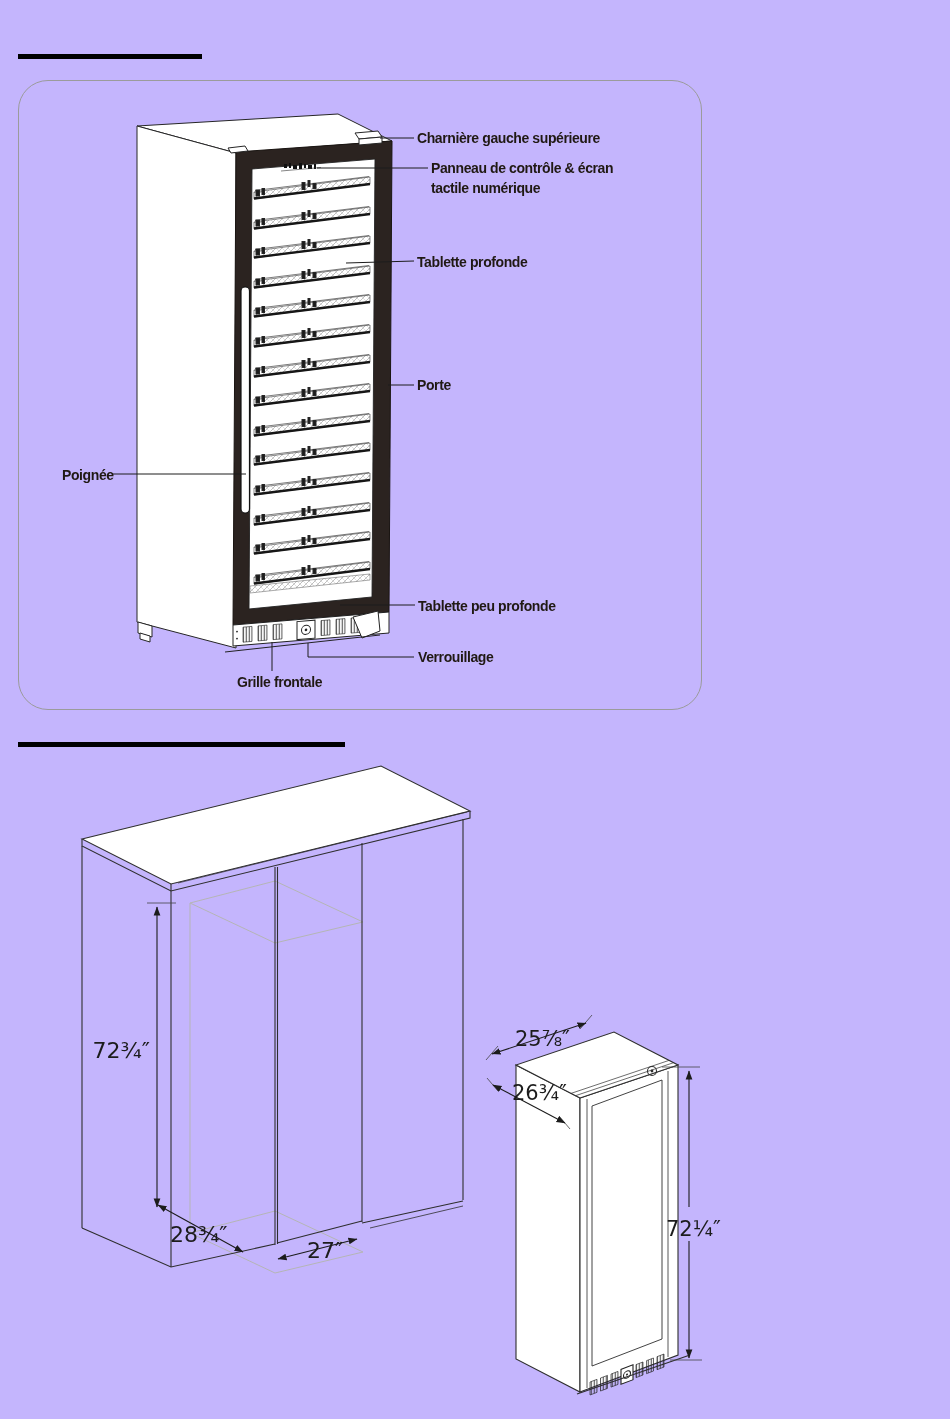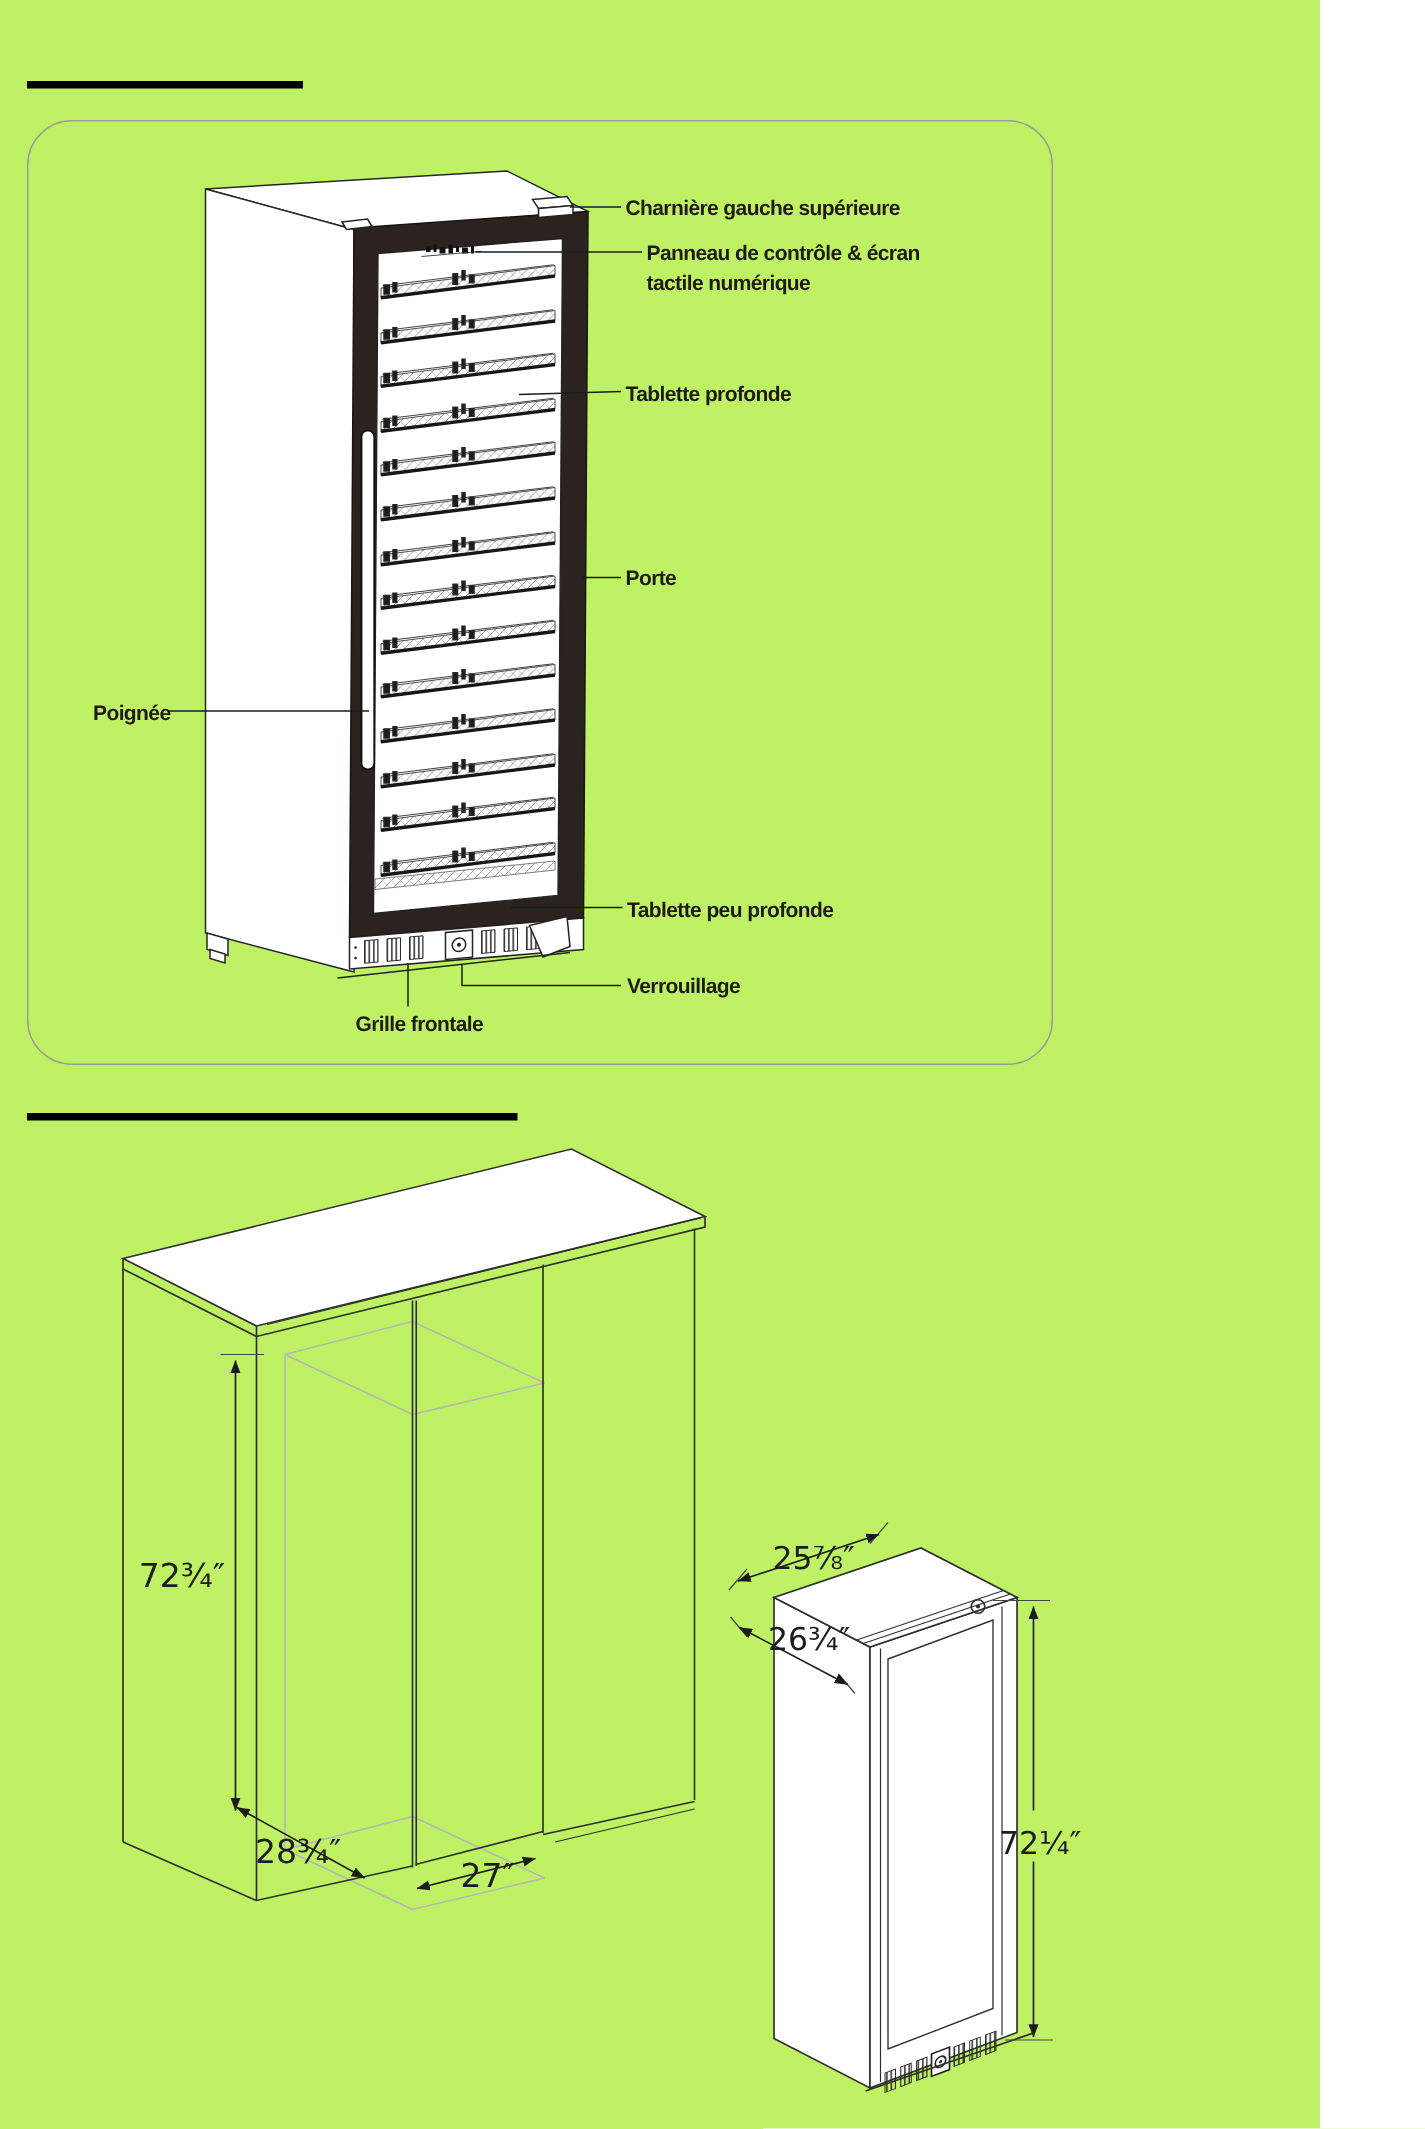"Charnière gauche supérieure" .page { background: #bef264 -> #c4b5fd; width: 880px -> 950px }
